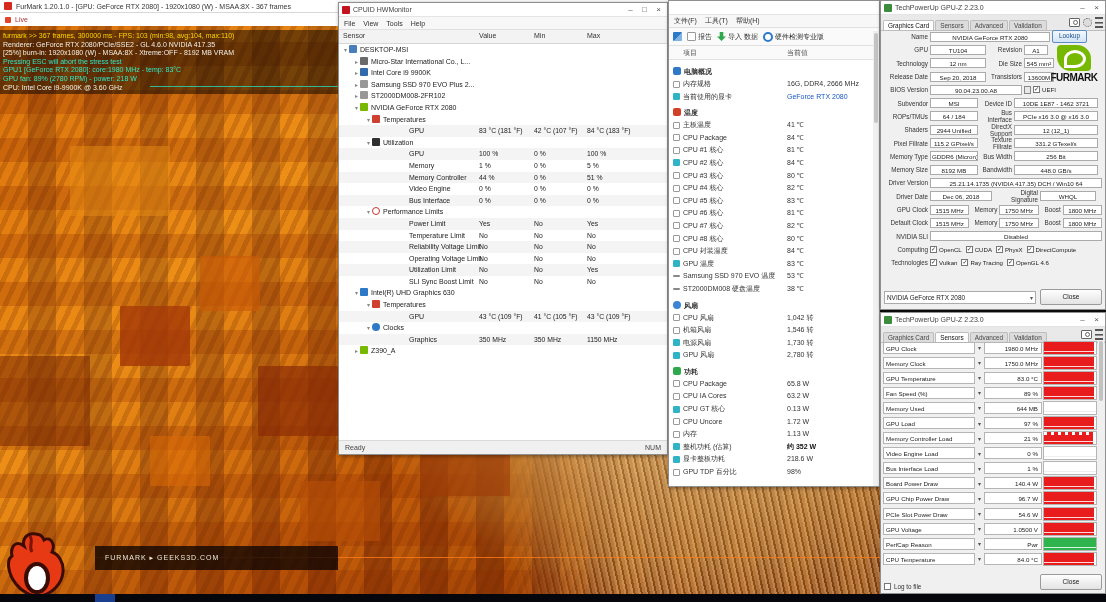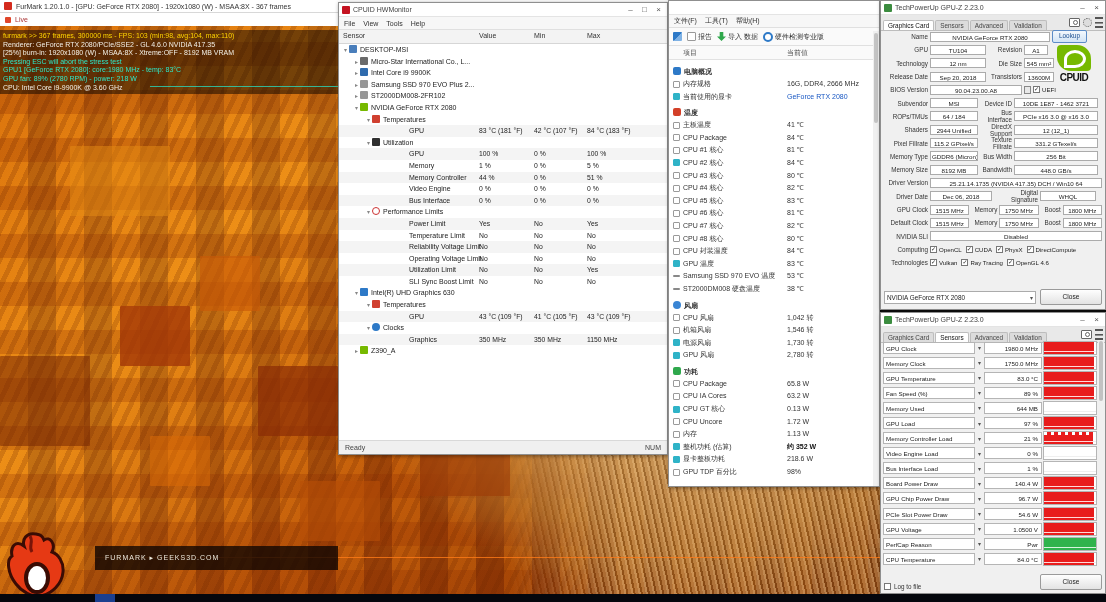"CPUID" div.nv-word { text: CPUID -> FURMARK }
